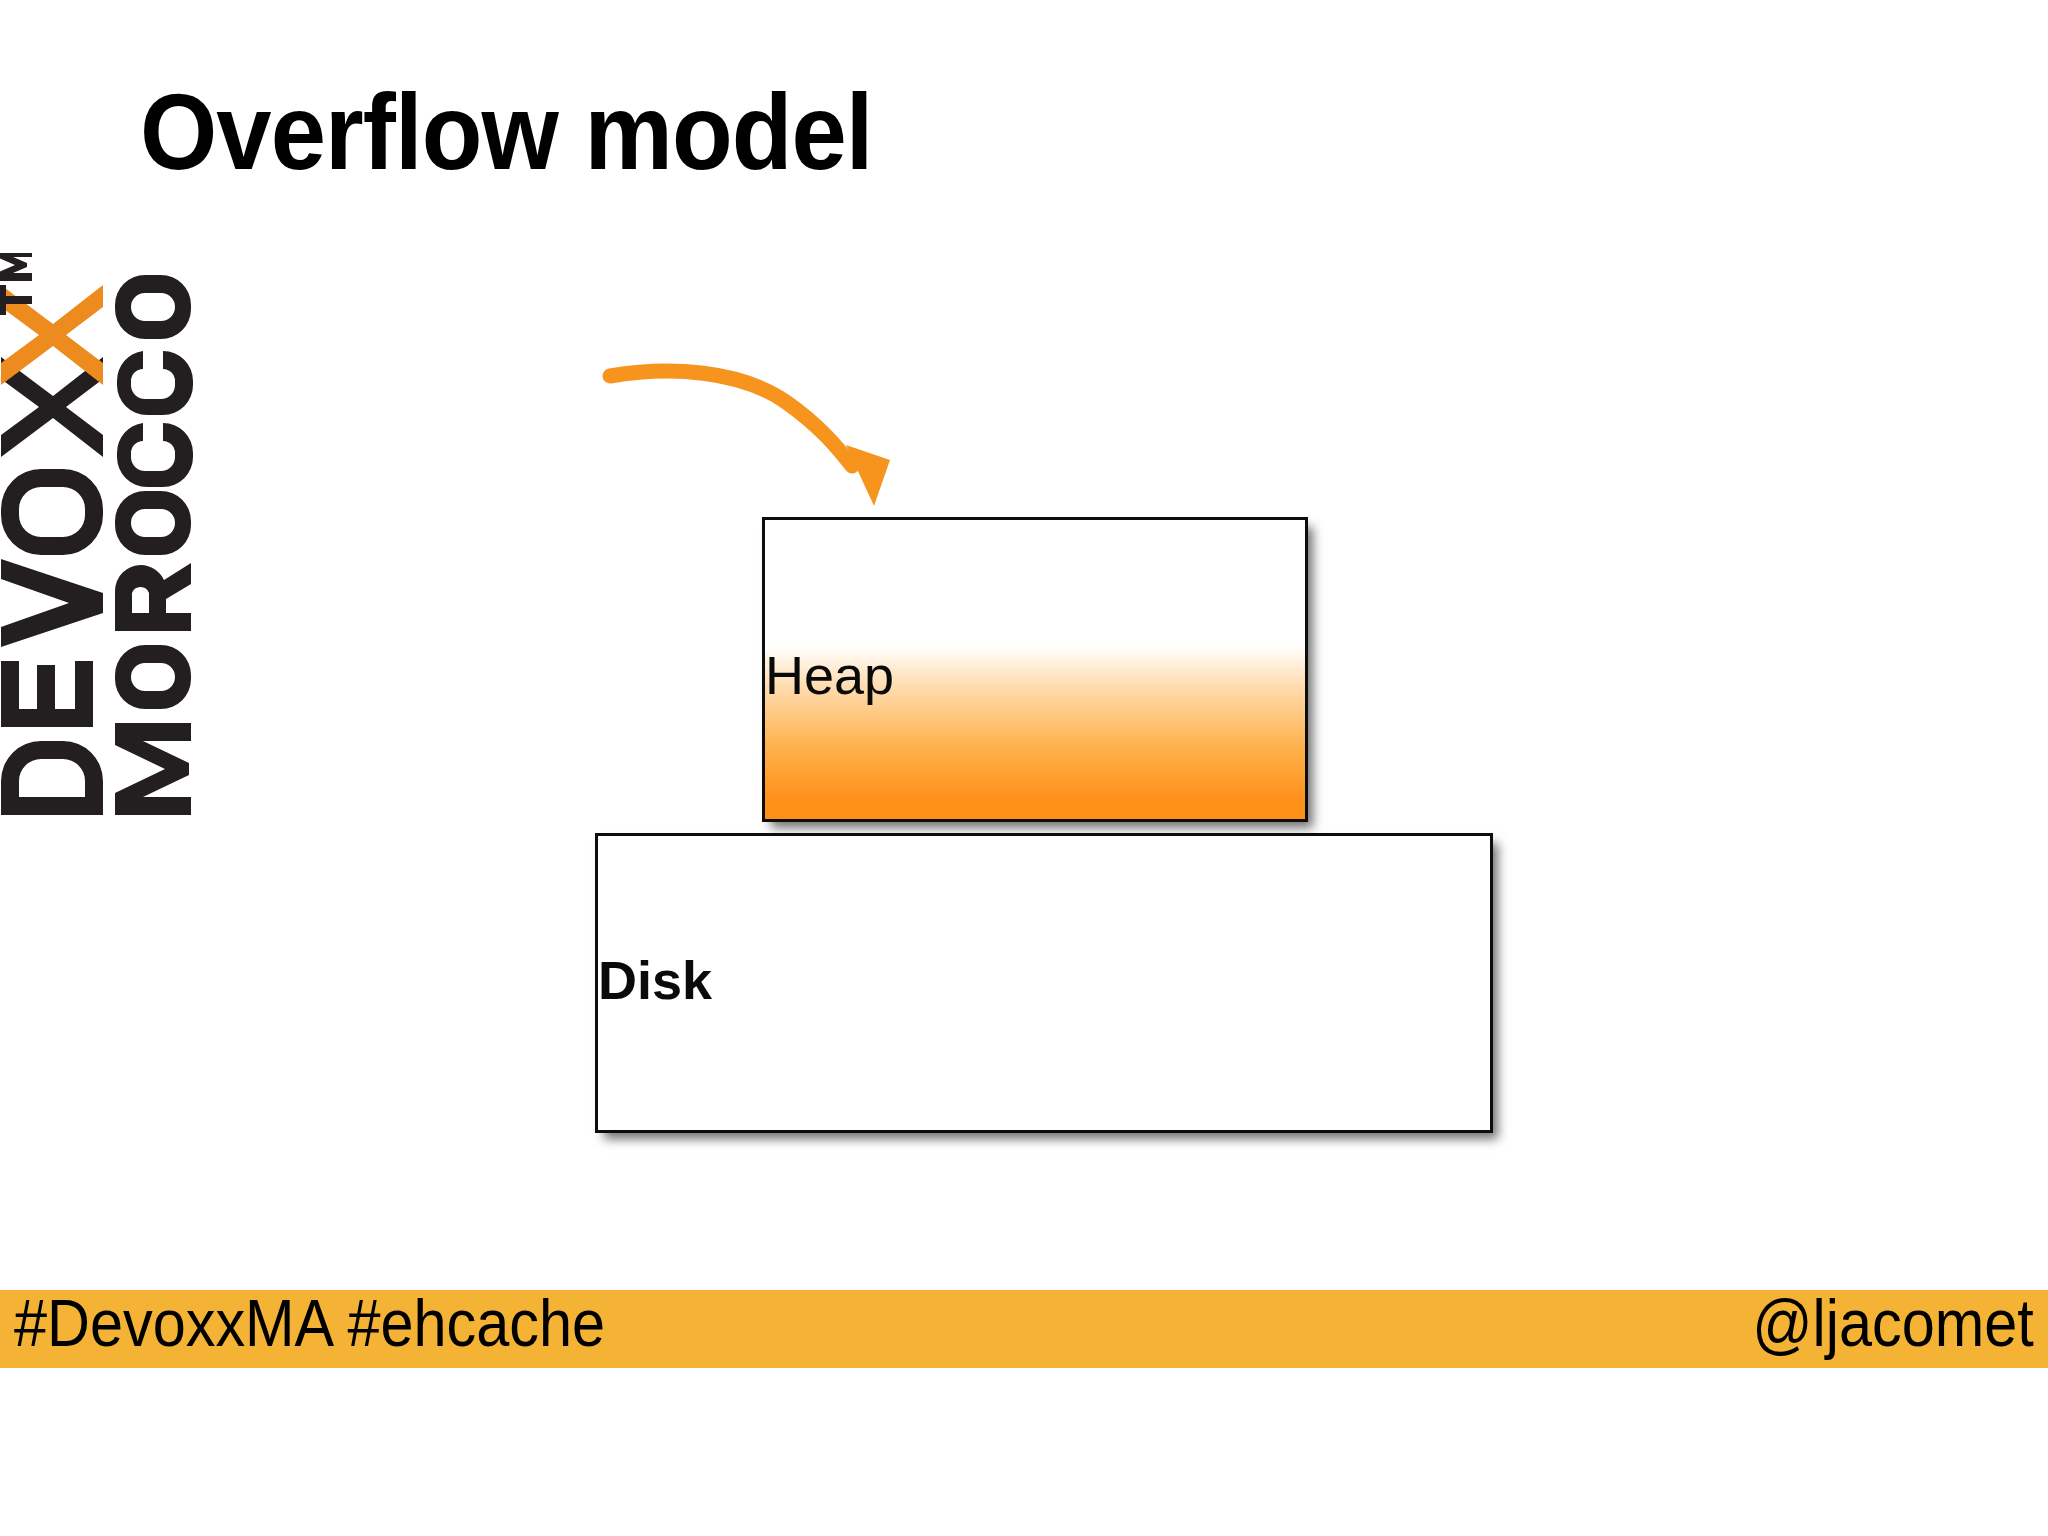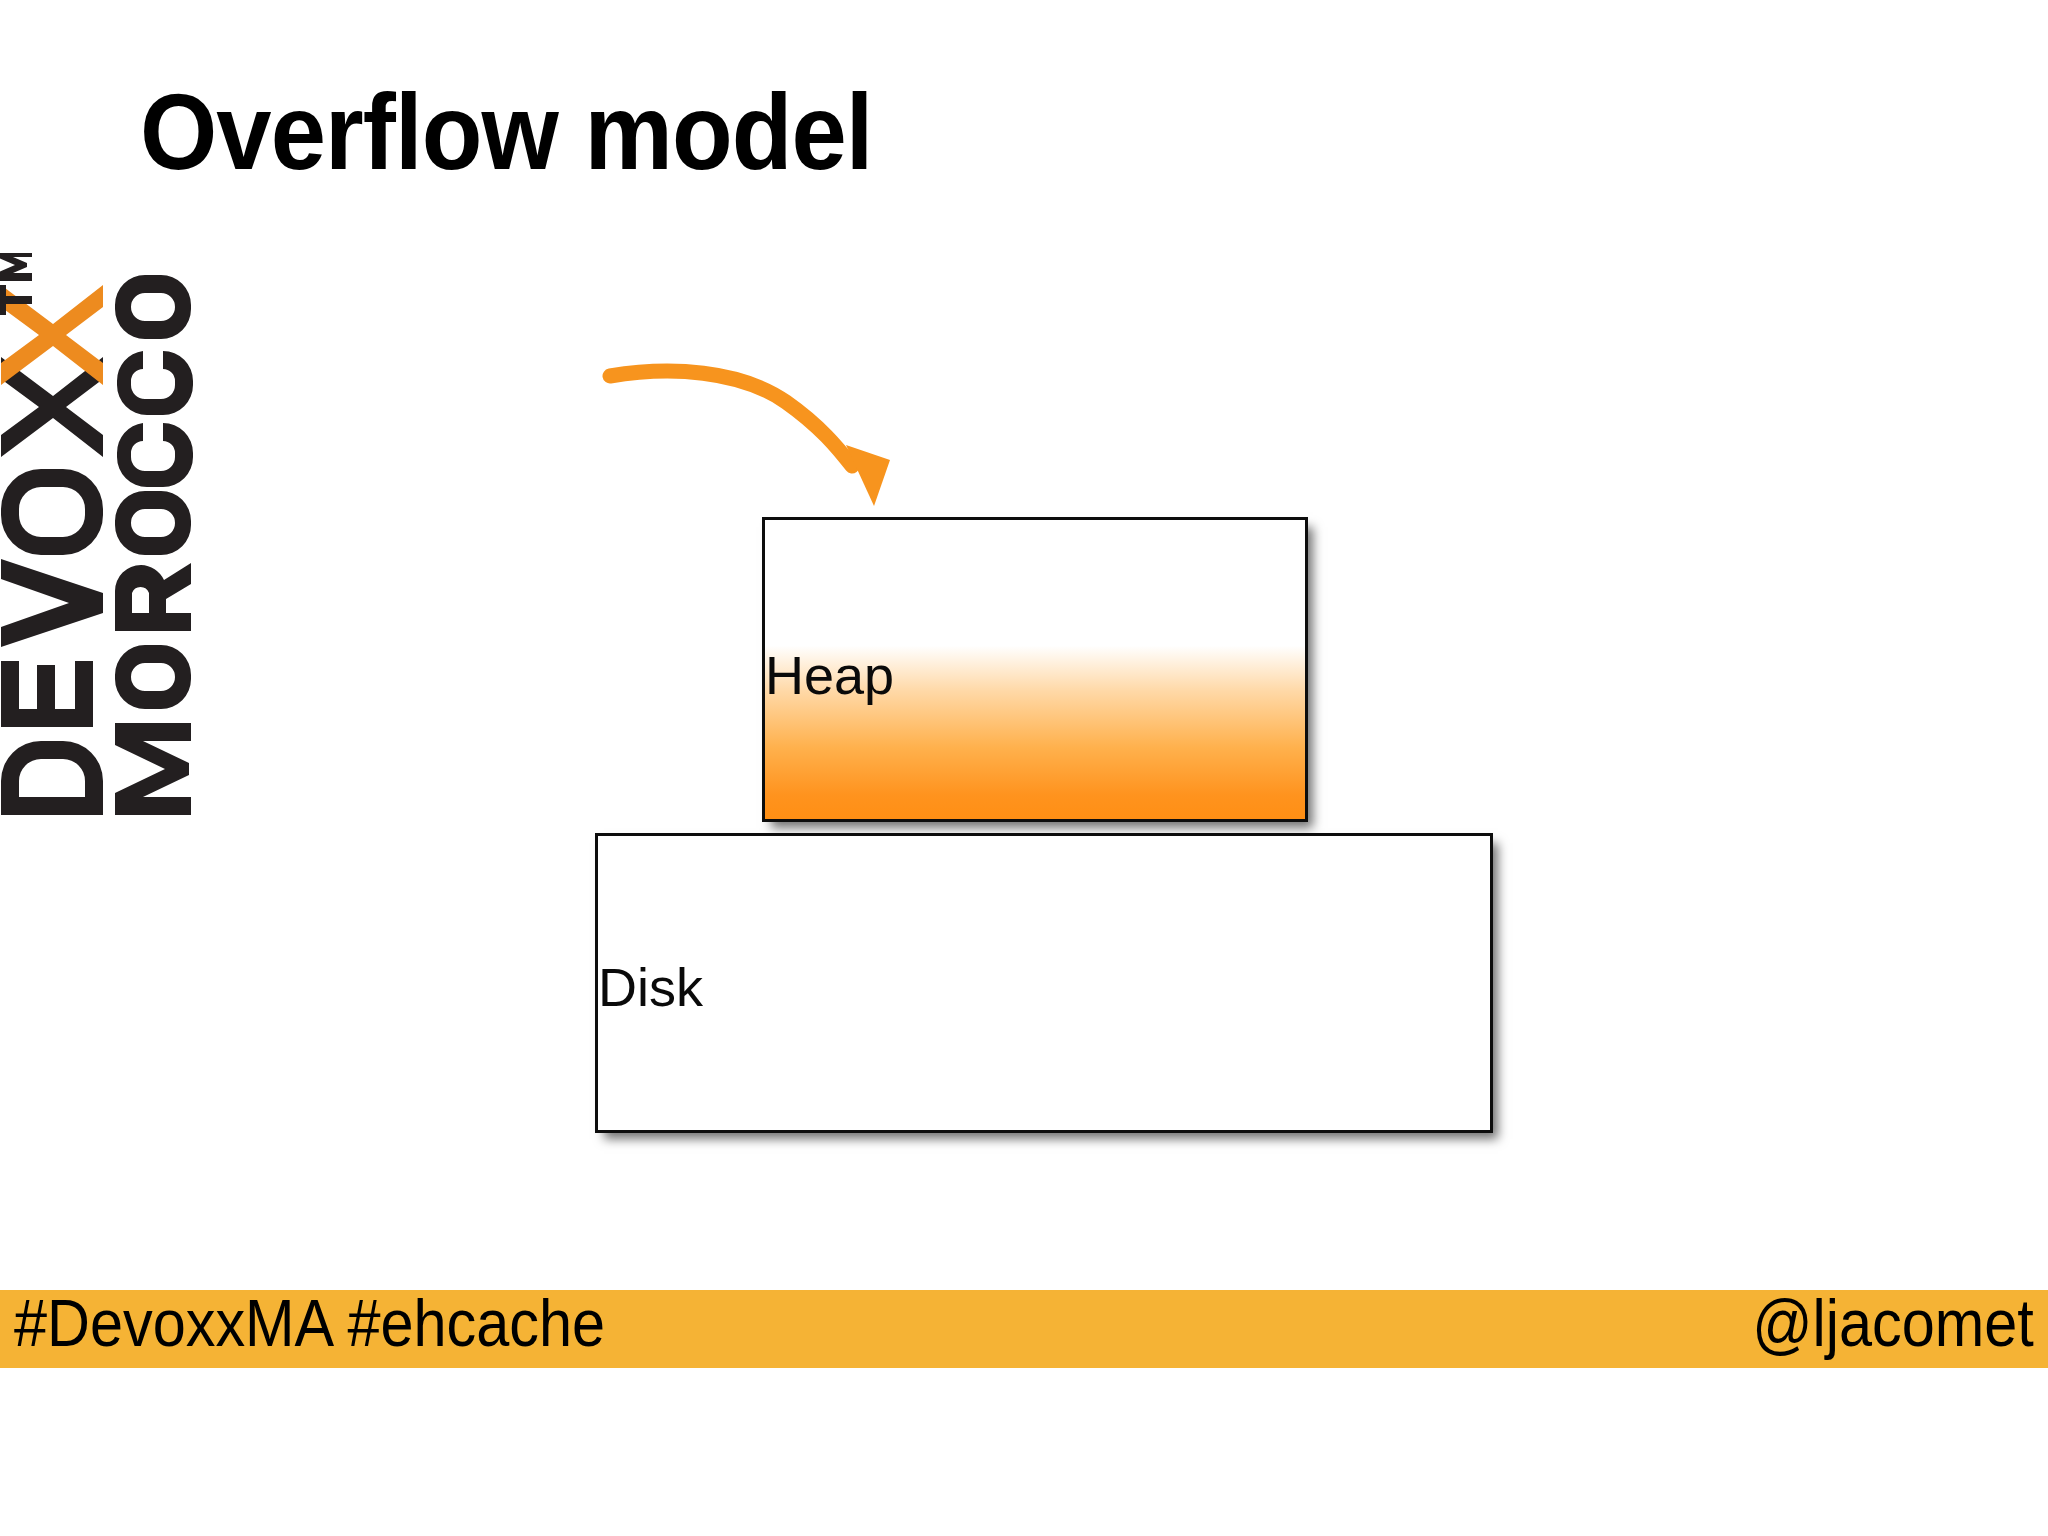"Disk" #disk-label { font-weight: none -> bold; top: 120px -> 113px }
